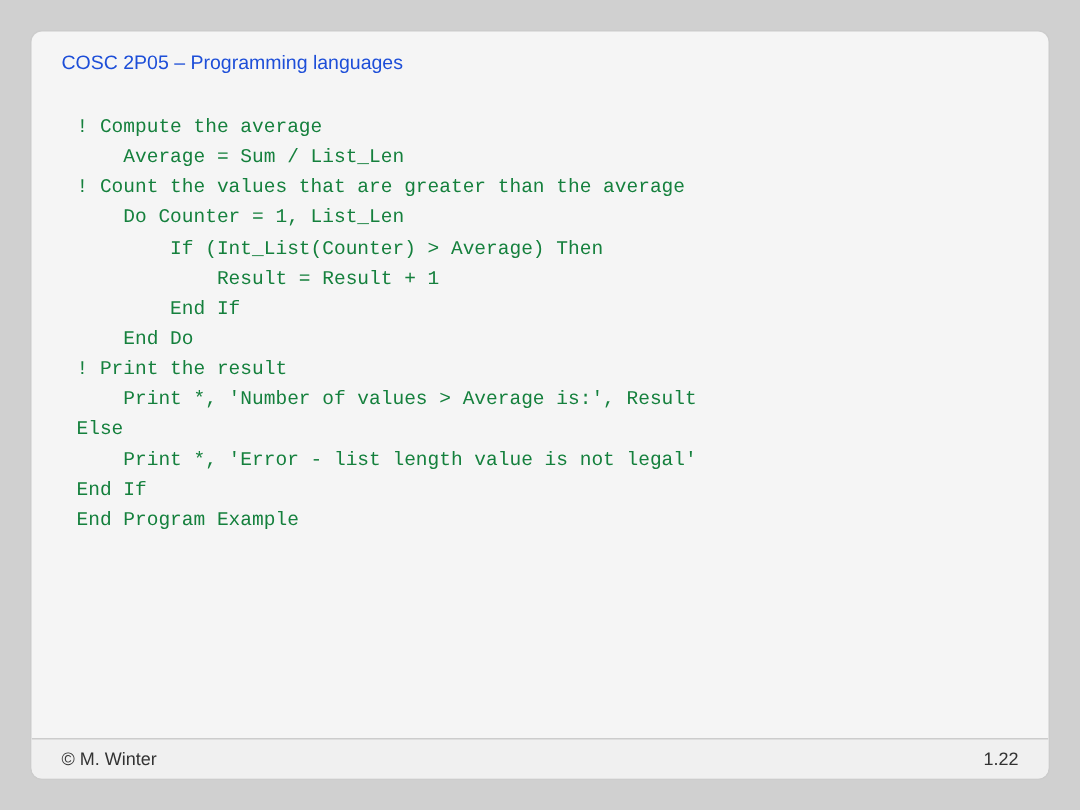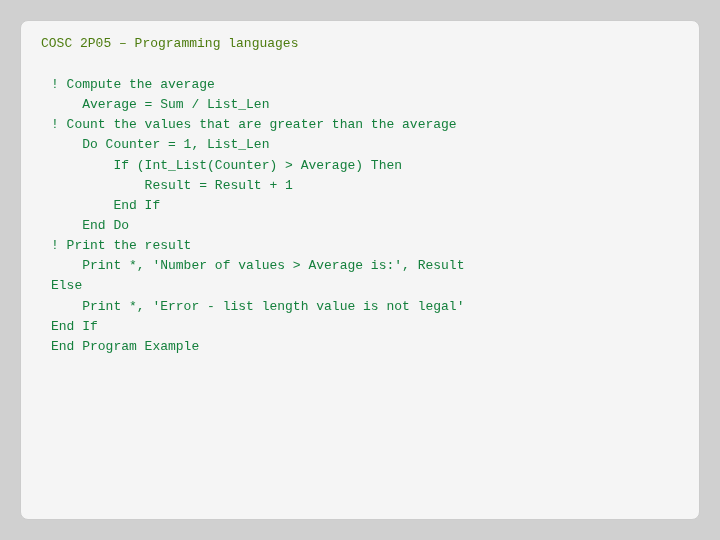"COSC 2P05 – Programming languages" .slide-title { color: #4d7c0f -> #1d4ed8; font-family: Liberation Mono, monospace -> Liberation Sans, sans-serif }
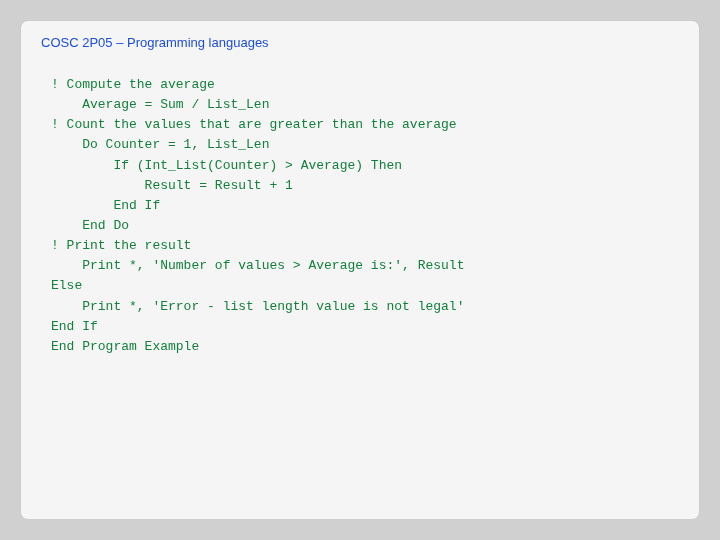"© M. Winter" div.slide-footer { html: none -> <div> <span>© M. Winter</span> <span>1.22</span> </div> }
